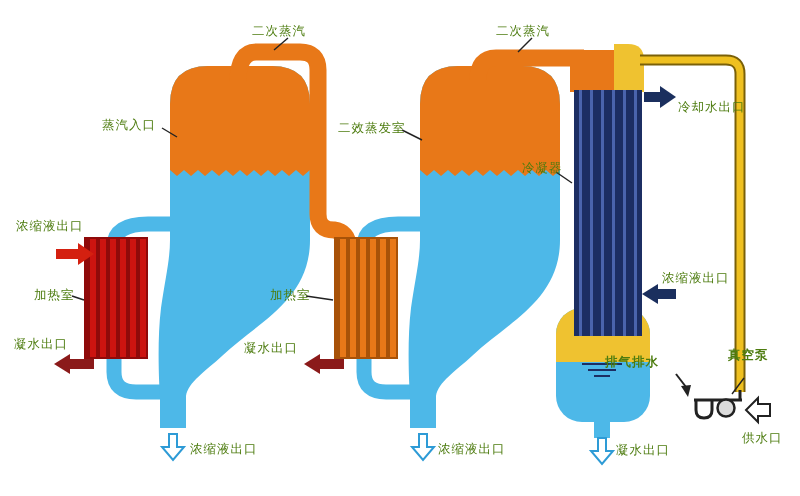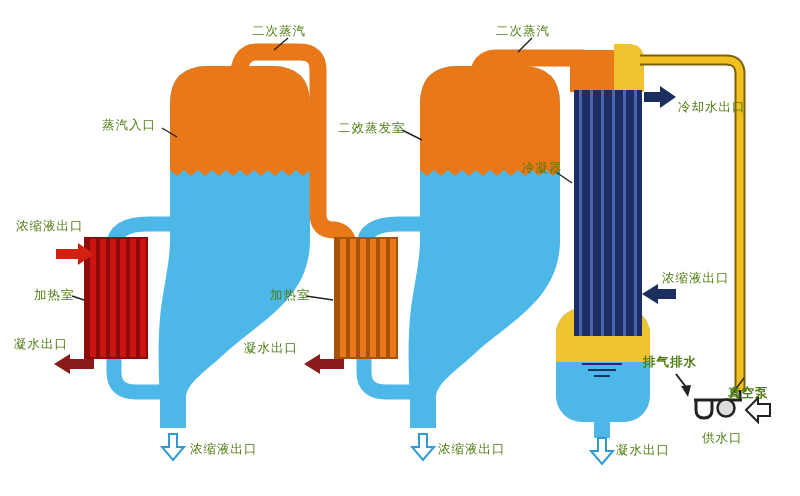"排气排水" div.lbl { left: 643px -> 605px }
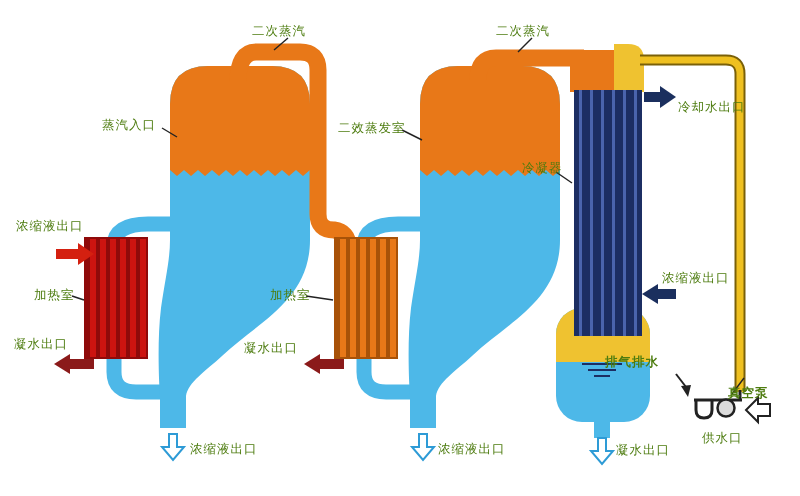"真空泵" div.lbl { top: 386px -> 348px }
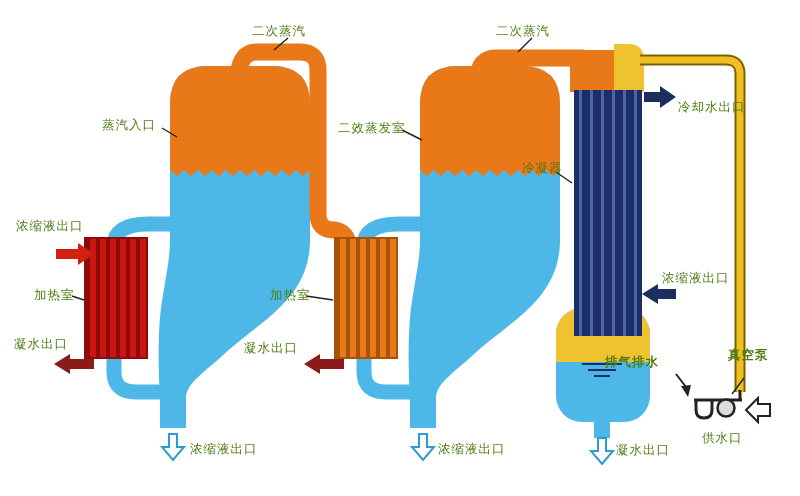"供水口" div.lbl { left: 702px -> 742px }
